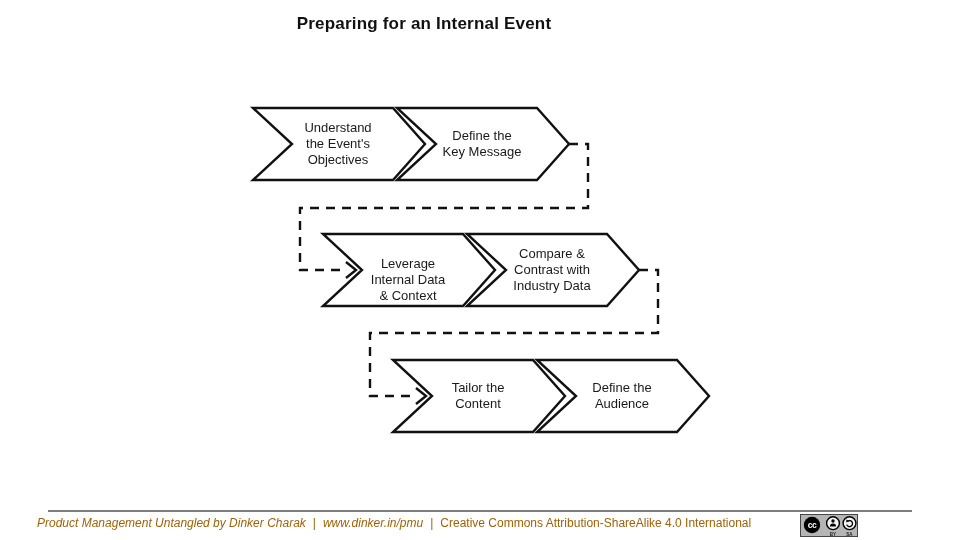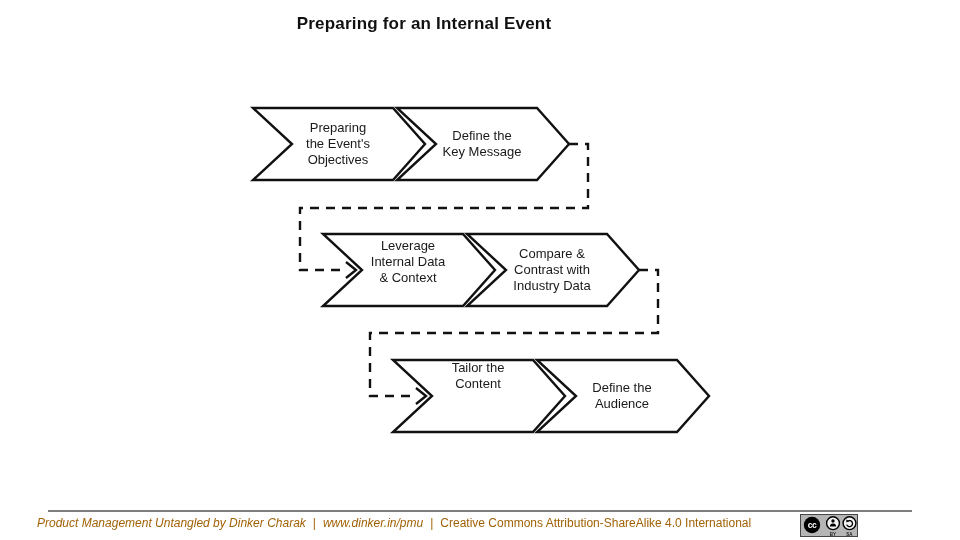"Preparing" div.step-label { text: Preparing -> Understand }
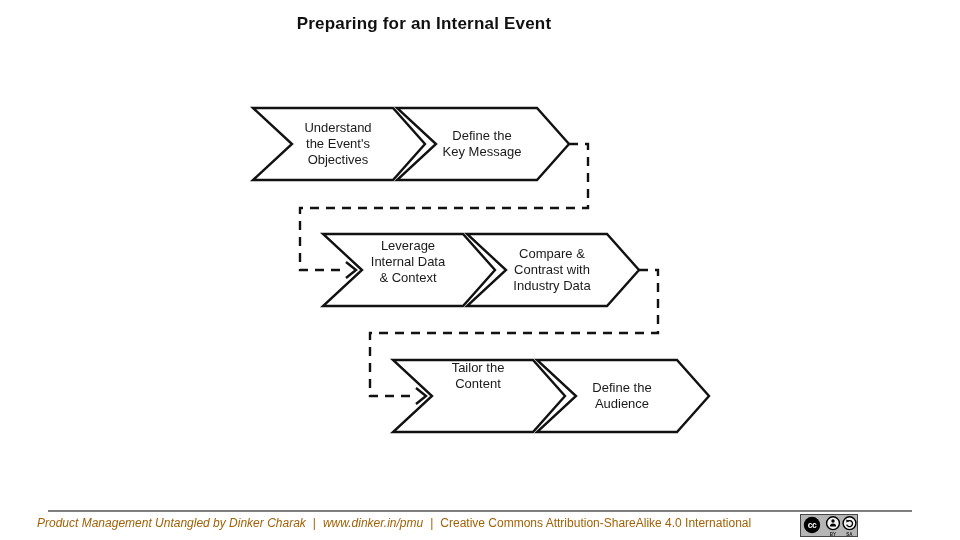"Leverage" .l3 { top: 226px -> 244px }
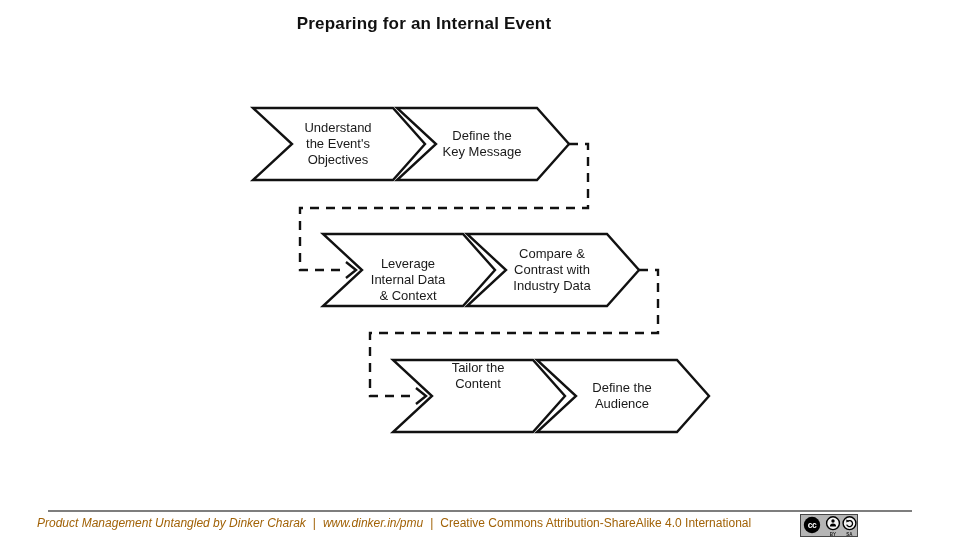"Tailor the" .l5 { top: 340px -> 360px }
